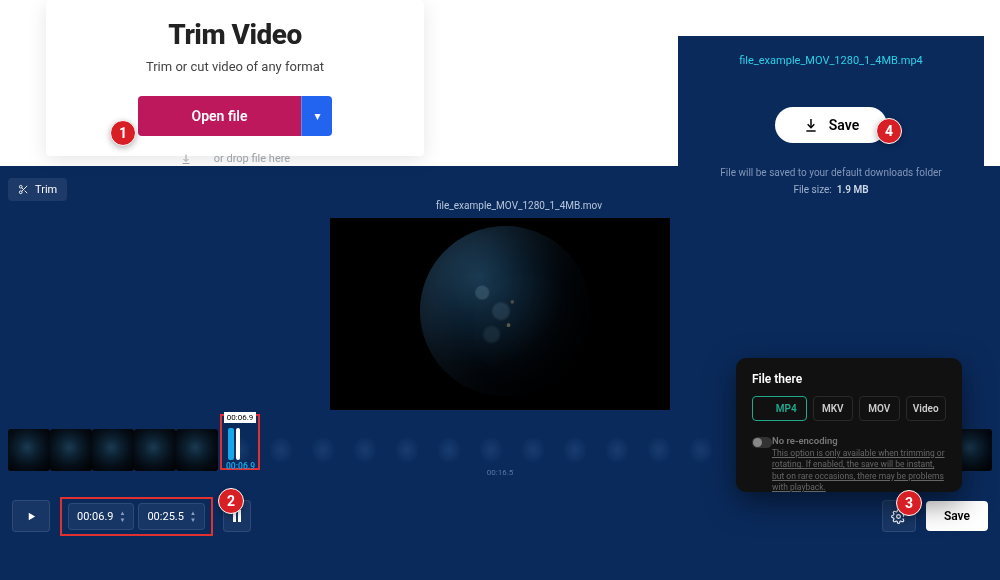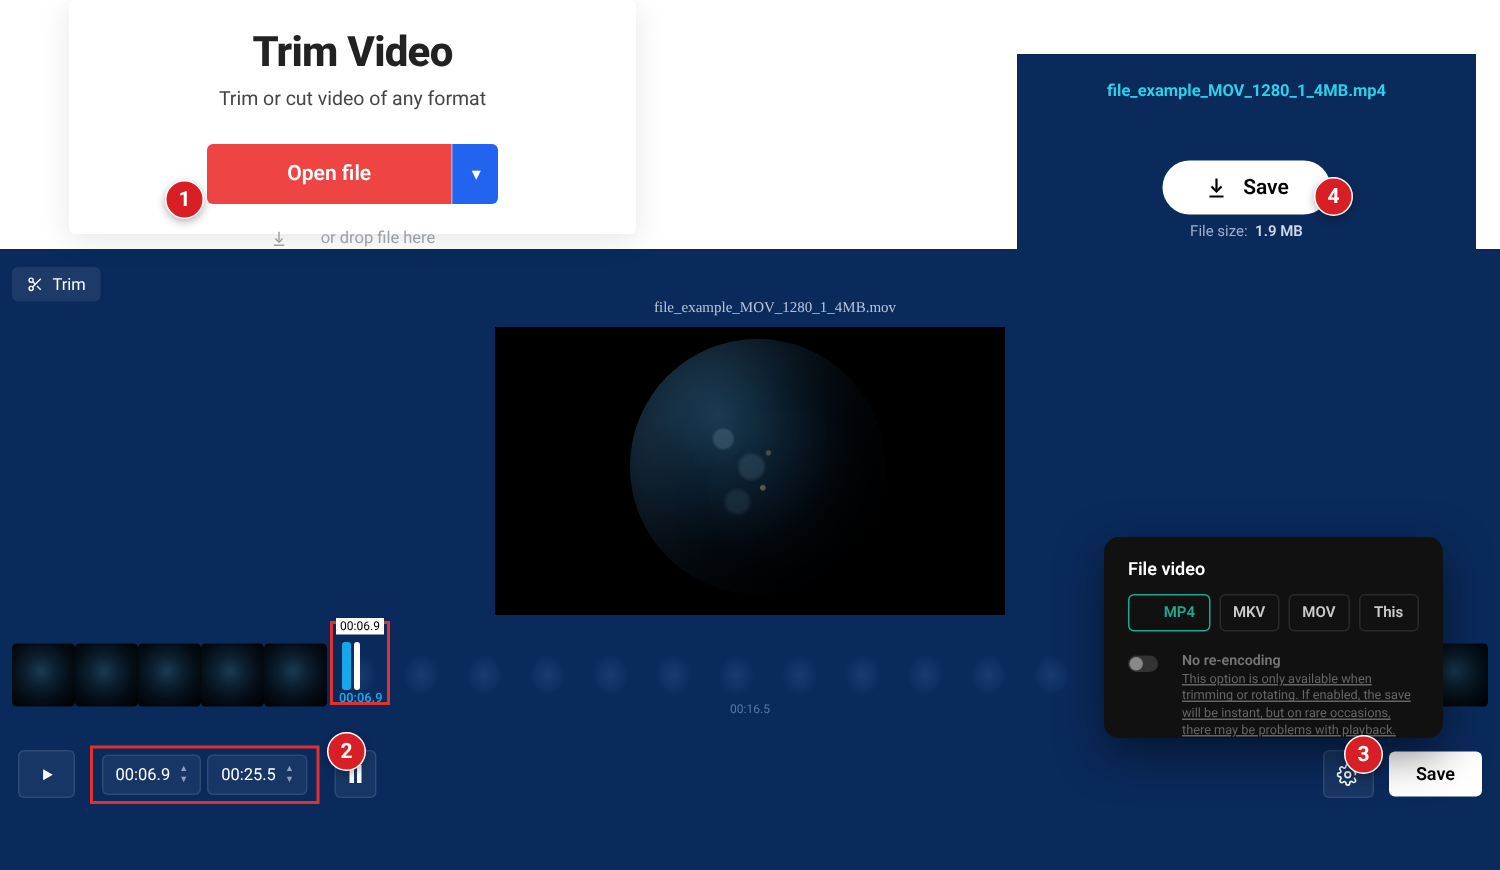"file_example_MOV_1280_1_4MB.mp4" .save-panel .fname { font-weight: 700 -> 400 }
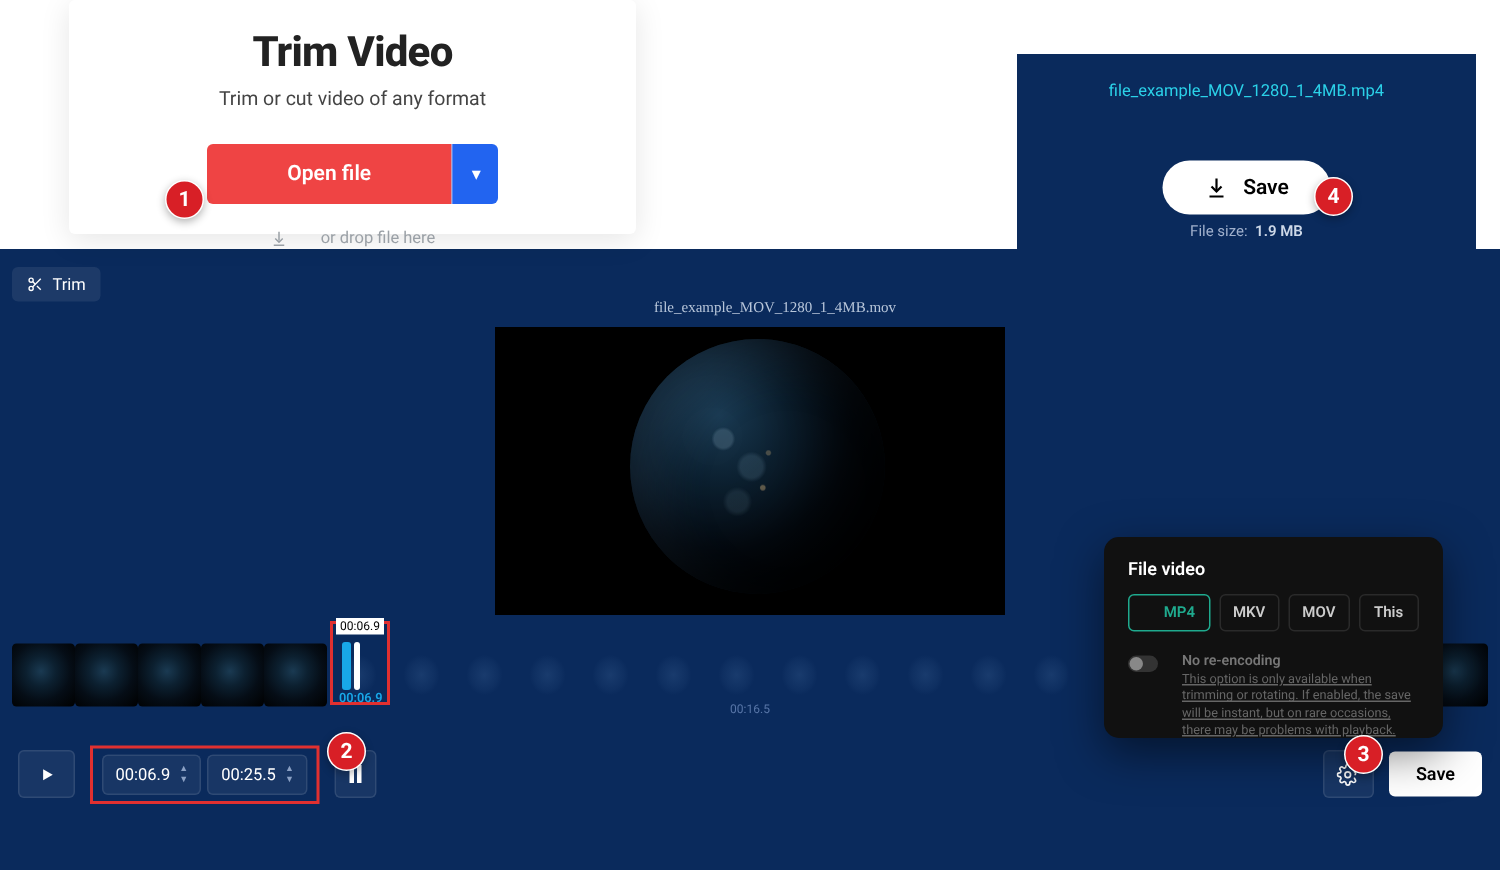"Open file" .open-btn { background: #ef4444 -> #be185d }
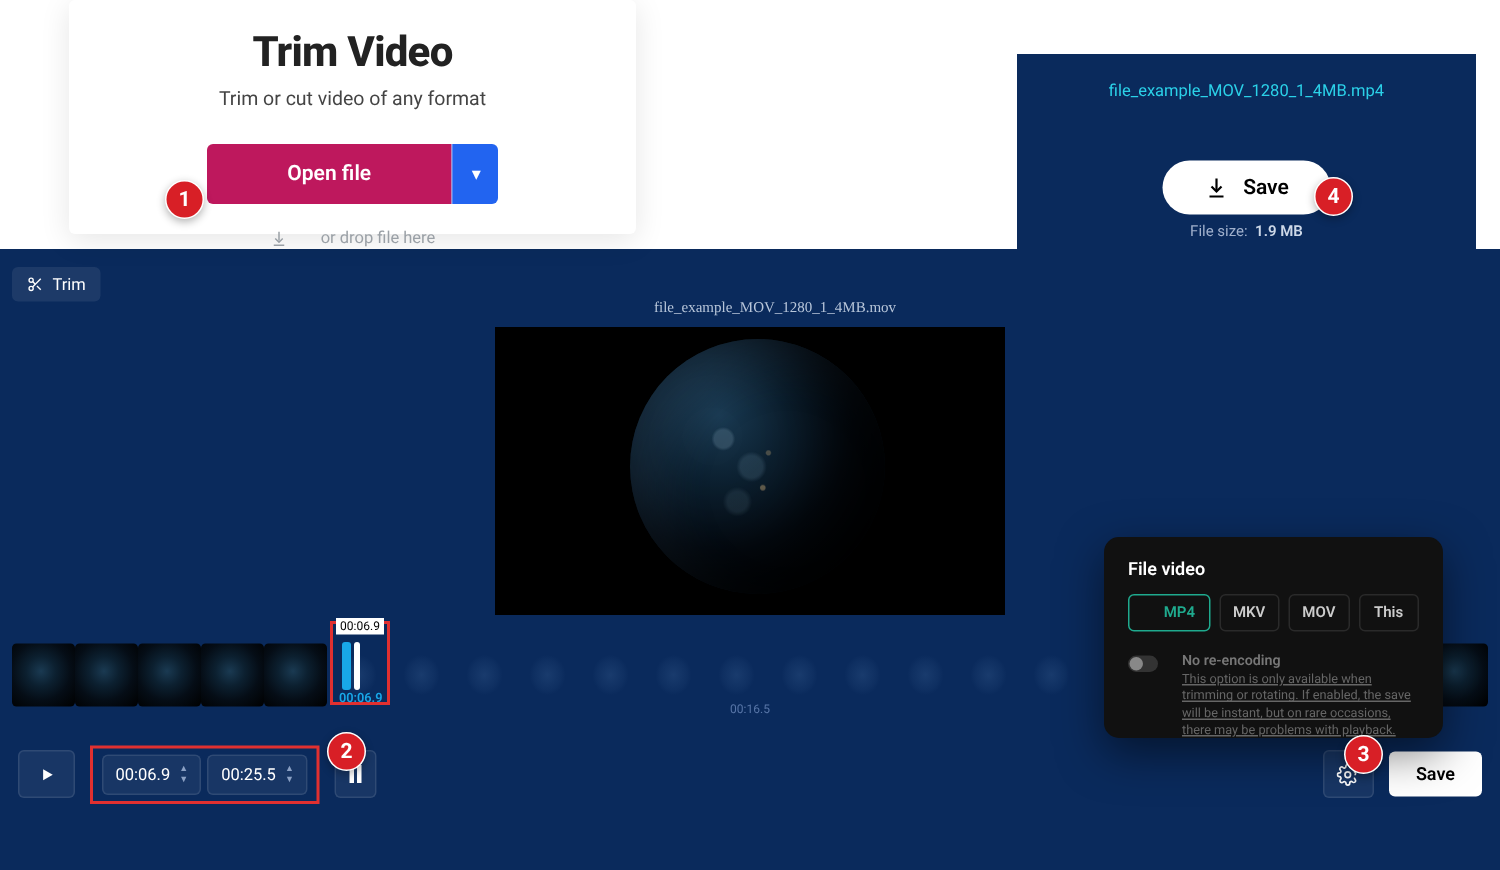"File will be saved to" div.save-note { html: none -> <div>File will be saved to your default downloads folder</div> }
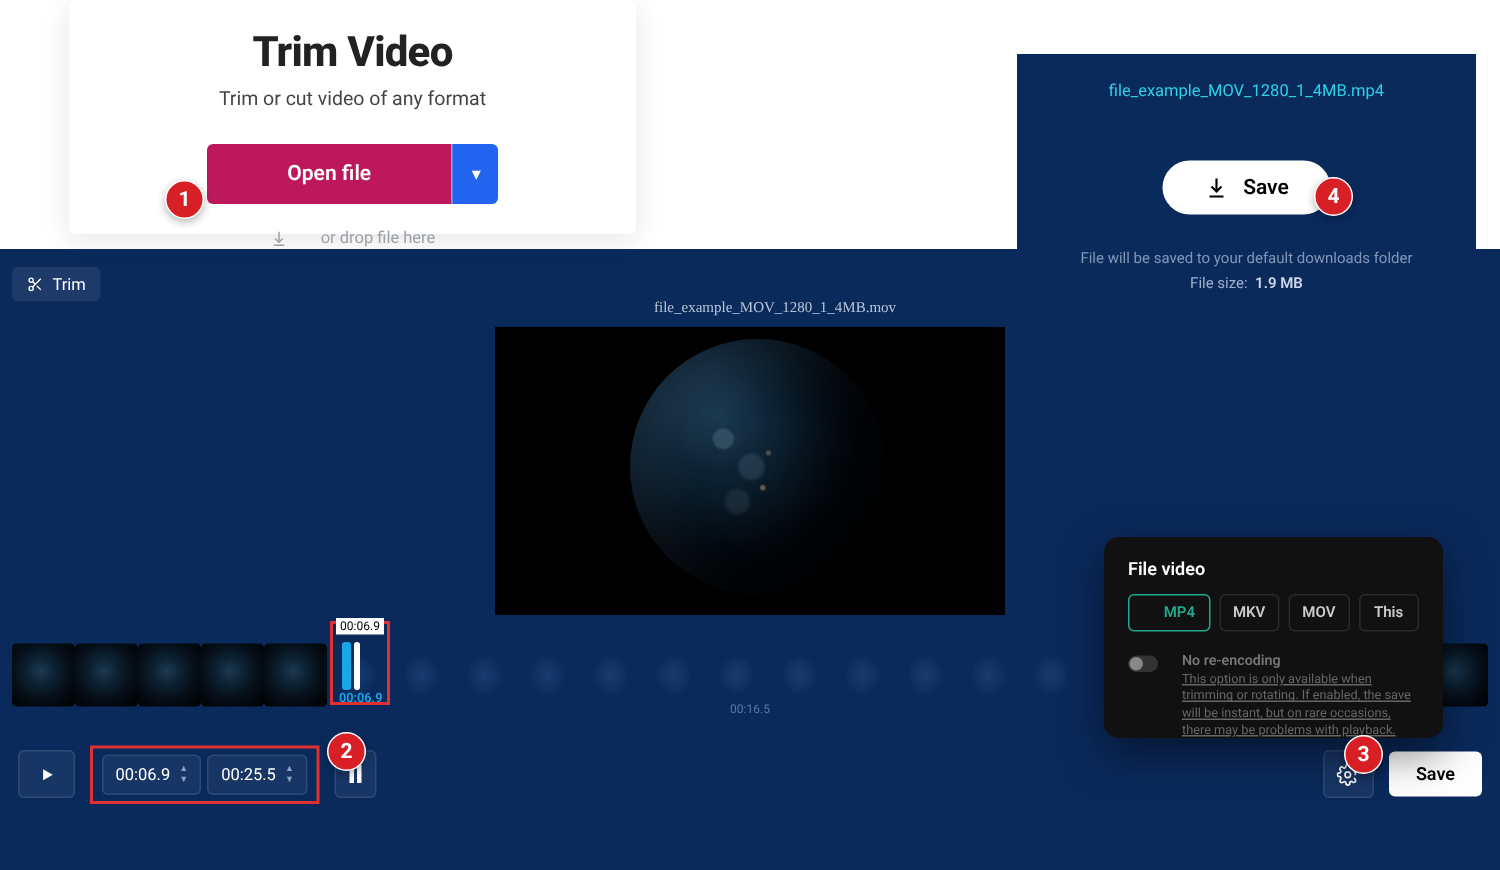"file_example_MOV_1280_1_4MB.mov" .filename-top { font-family: Liberation Serif, serif -> none }
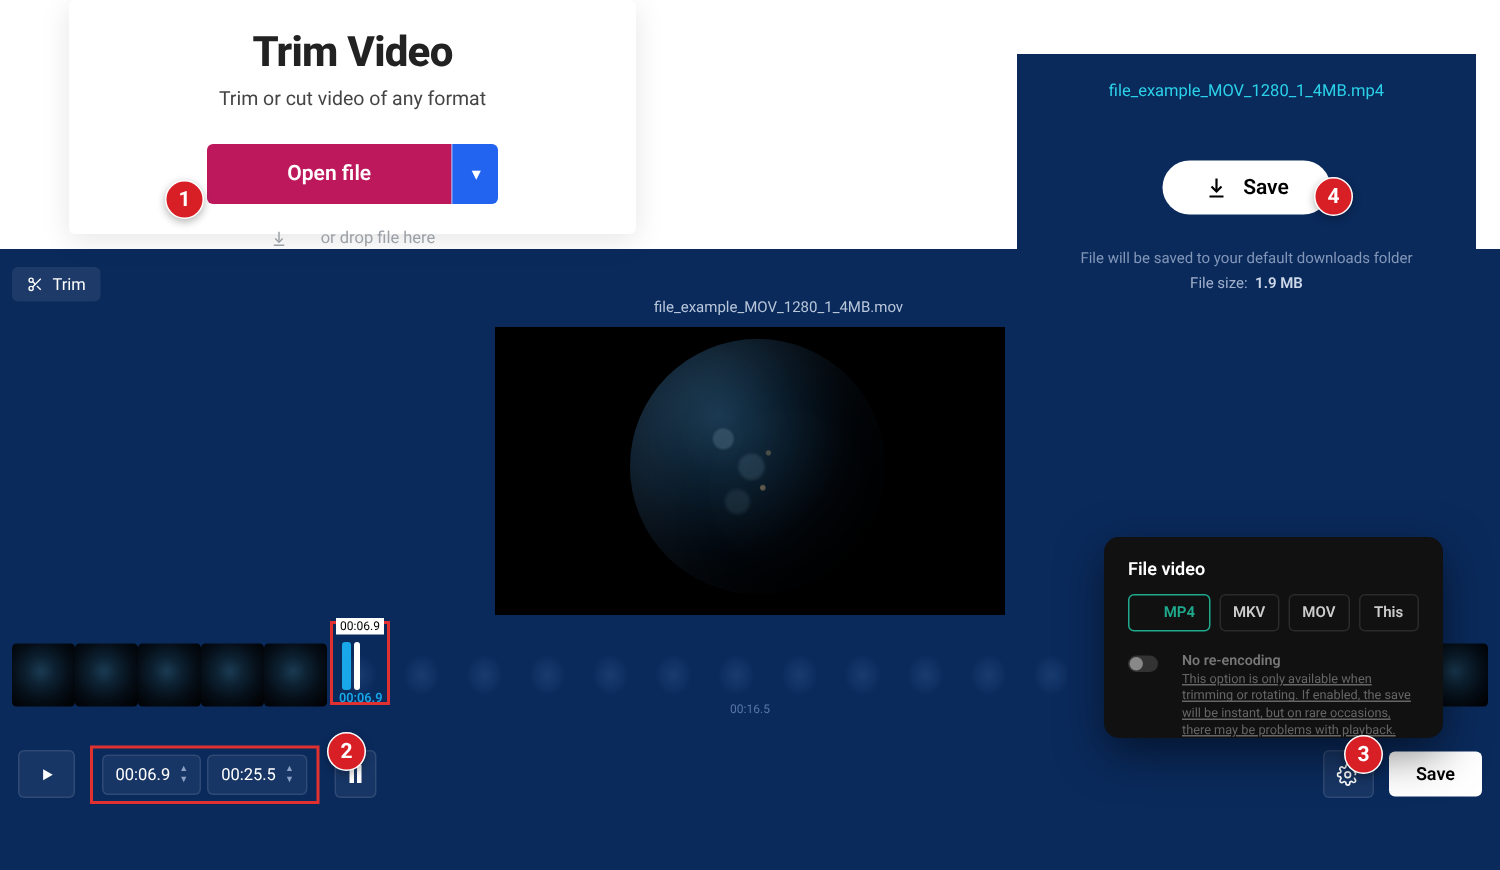"File video" h3 { text: video -> there }
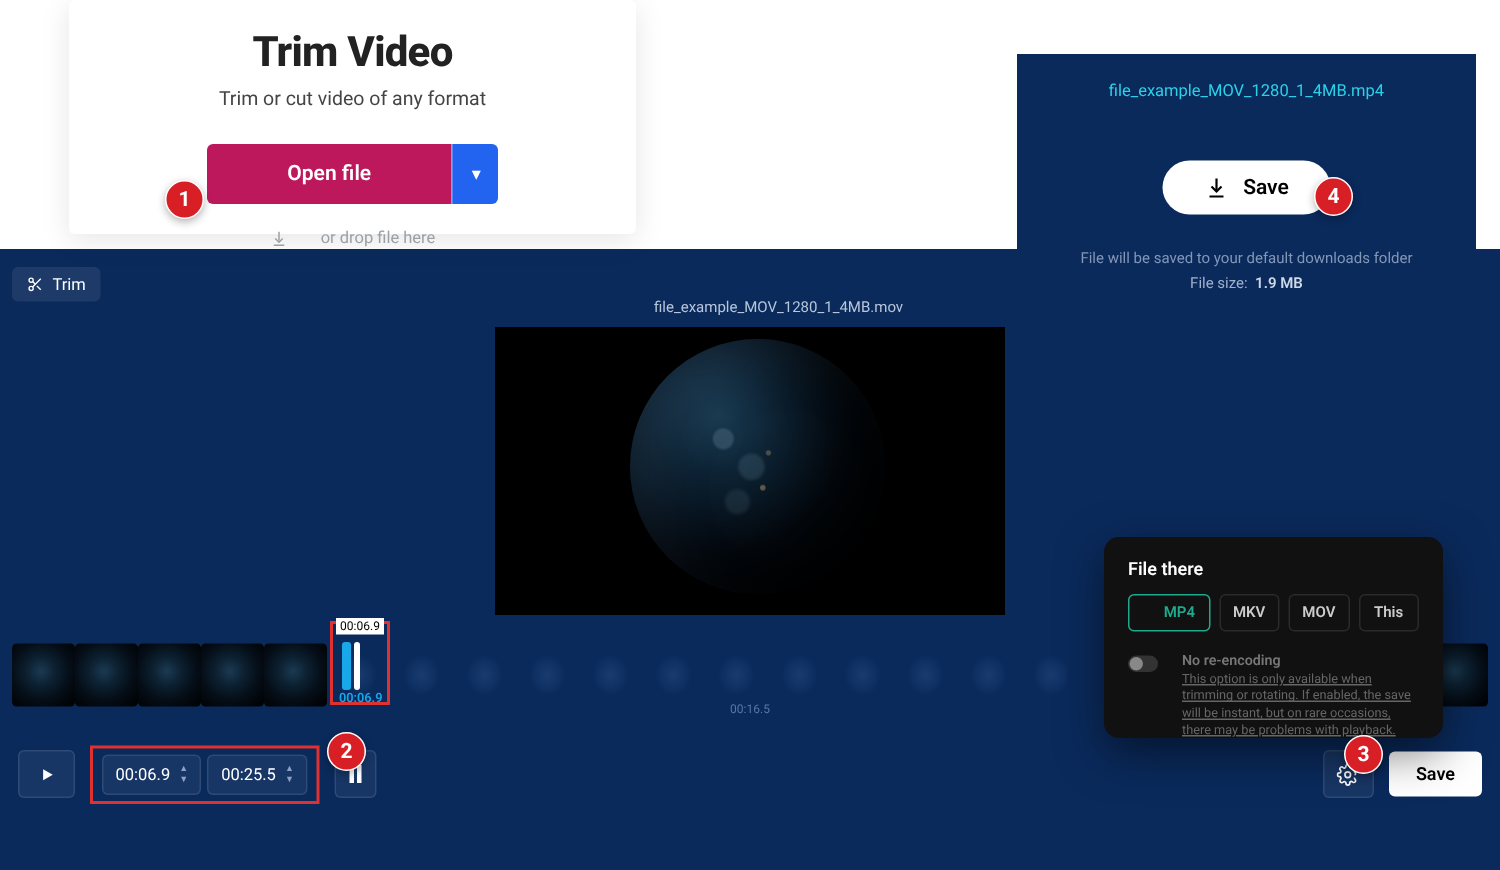"This" button.fmt-btn { text: This -> Video }
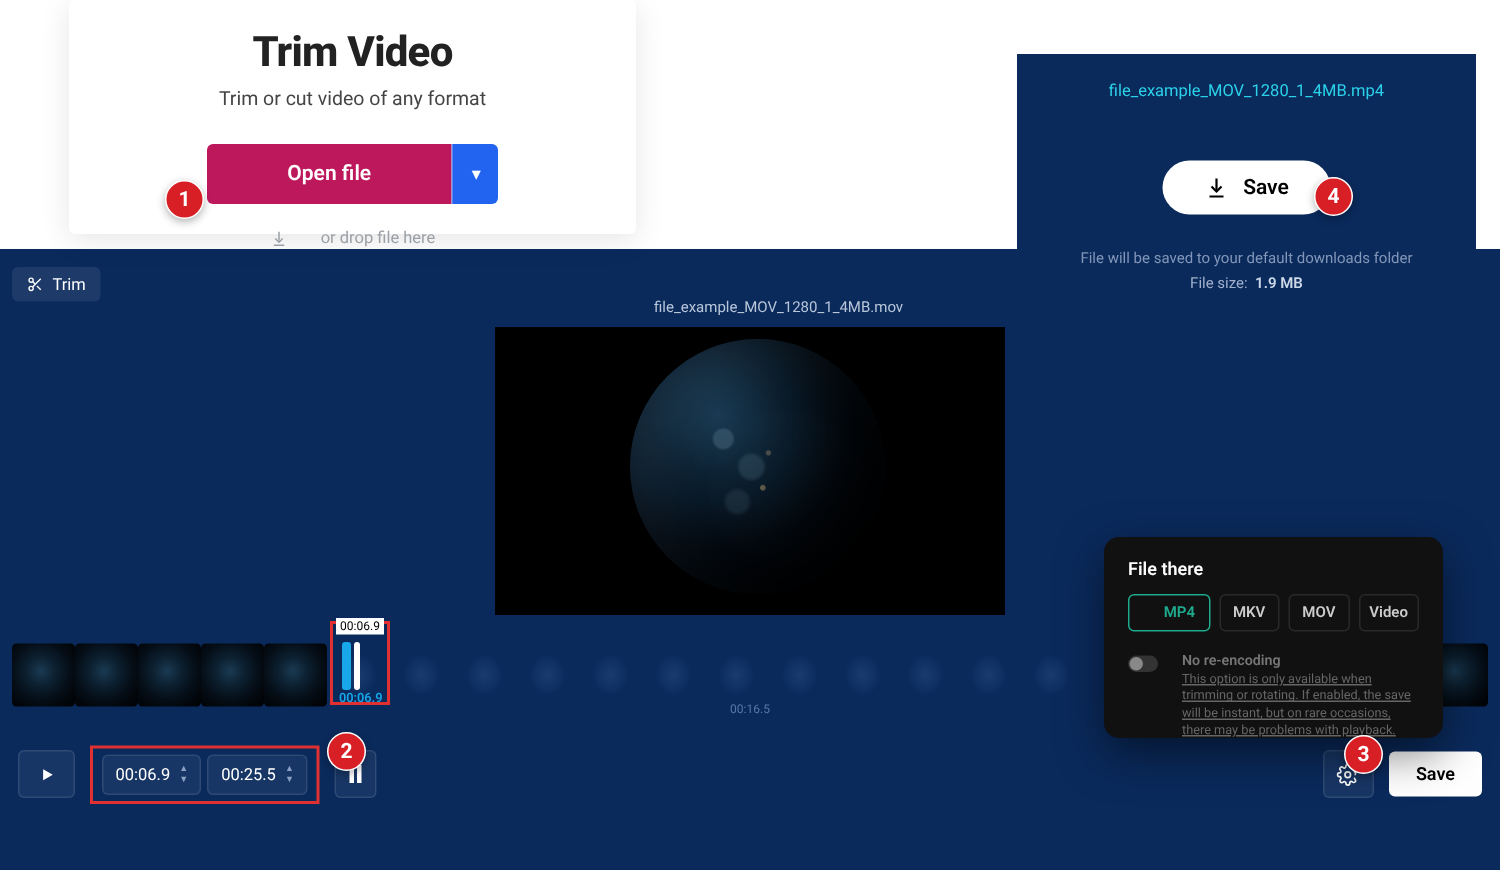"No re-encoding" .reenc { gap: 16px -> 0 }
